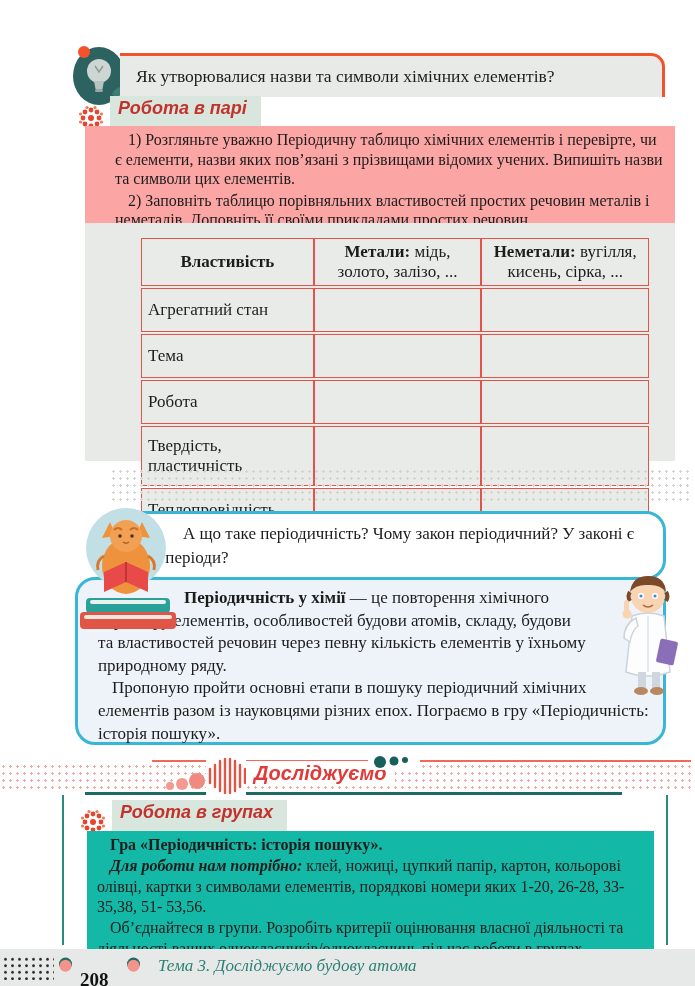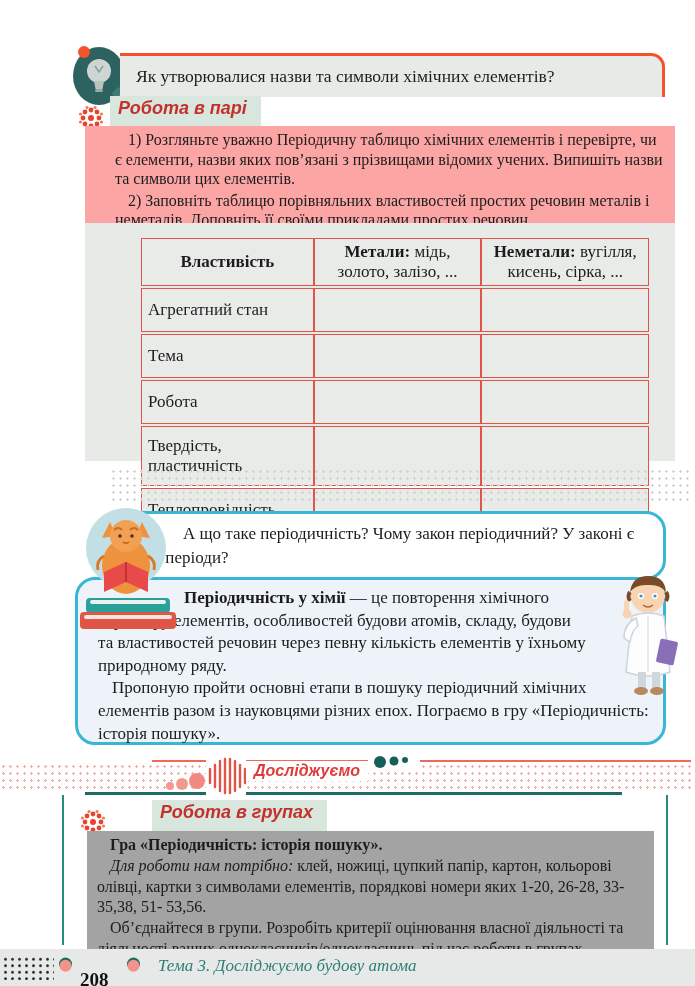"Досліджуємо" .explore .title { font-size: 16px -> 20px }
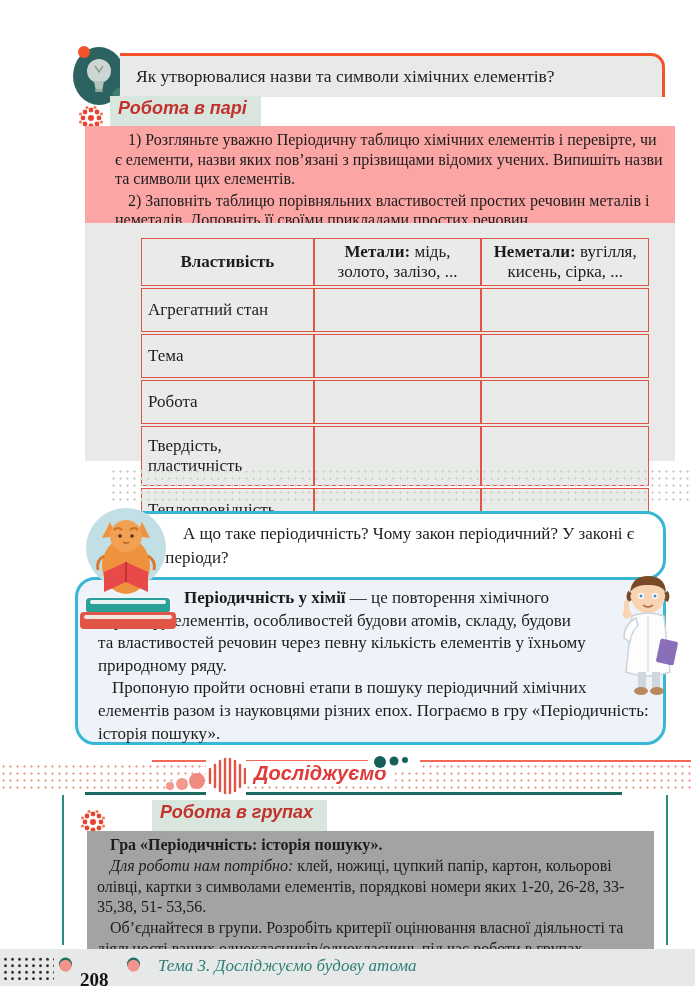"Робота в групах" .groups .work-header { gap: 40px -> none }
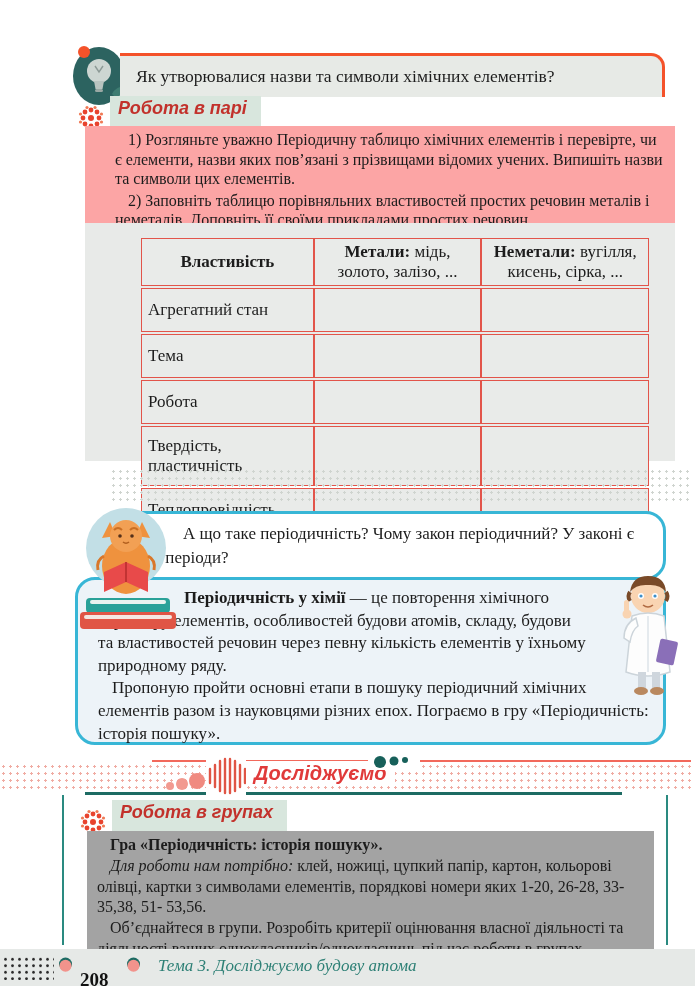"Гра «Періодичність: історія пошуку»." .groups .gpara { background: #a3a3a3 -> #14b8a6 }
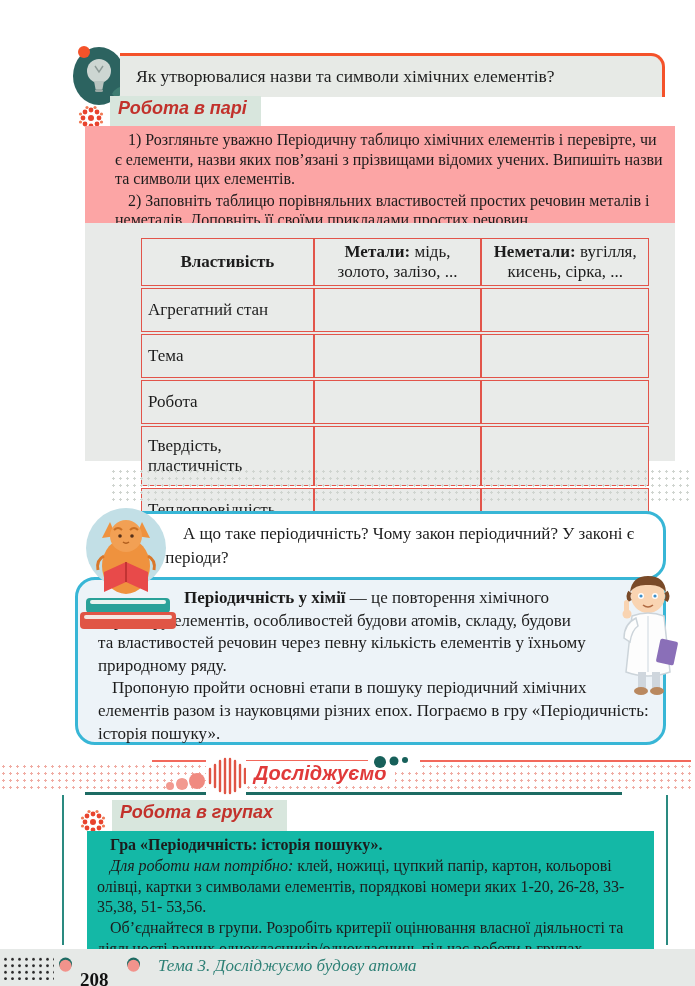"Для роботи нам потрібно:" .it { font-weight: none -> bold }
